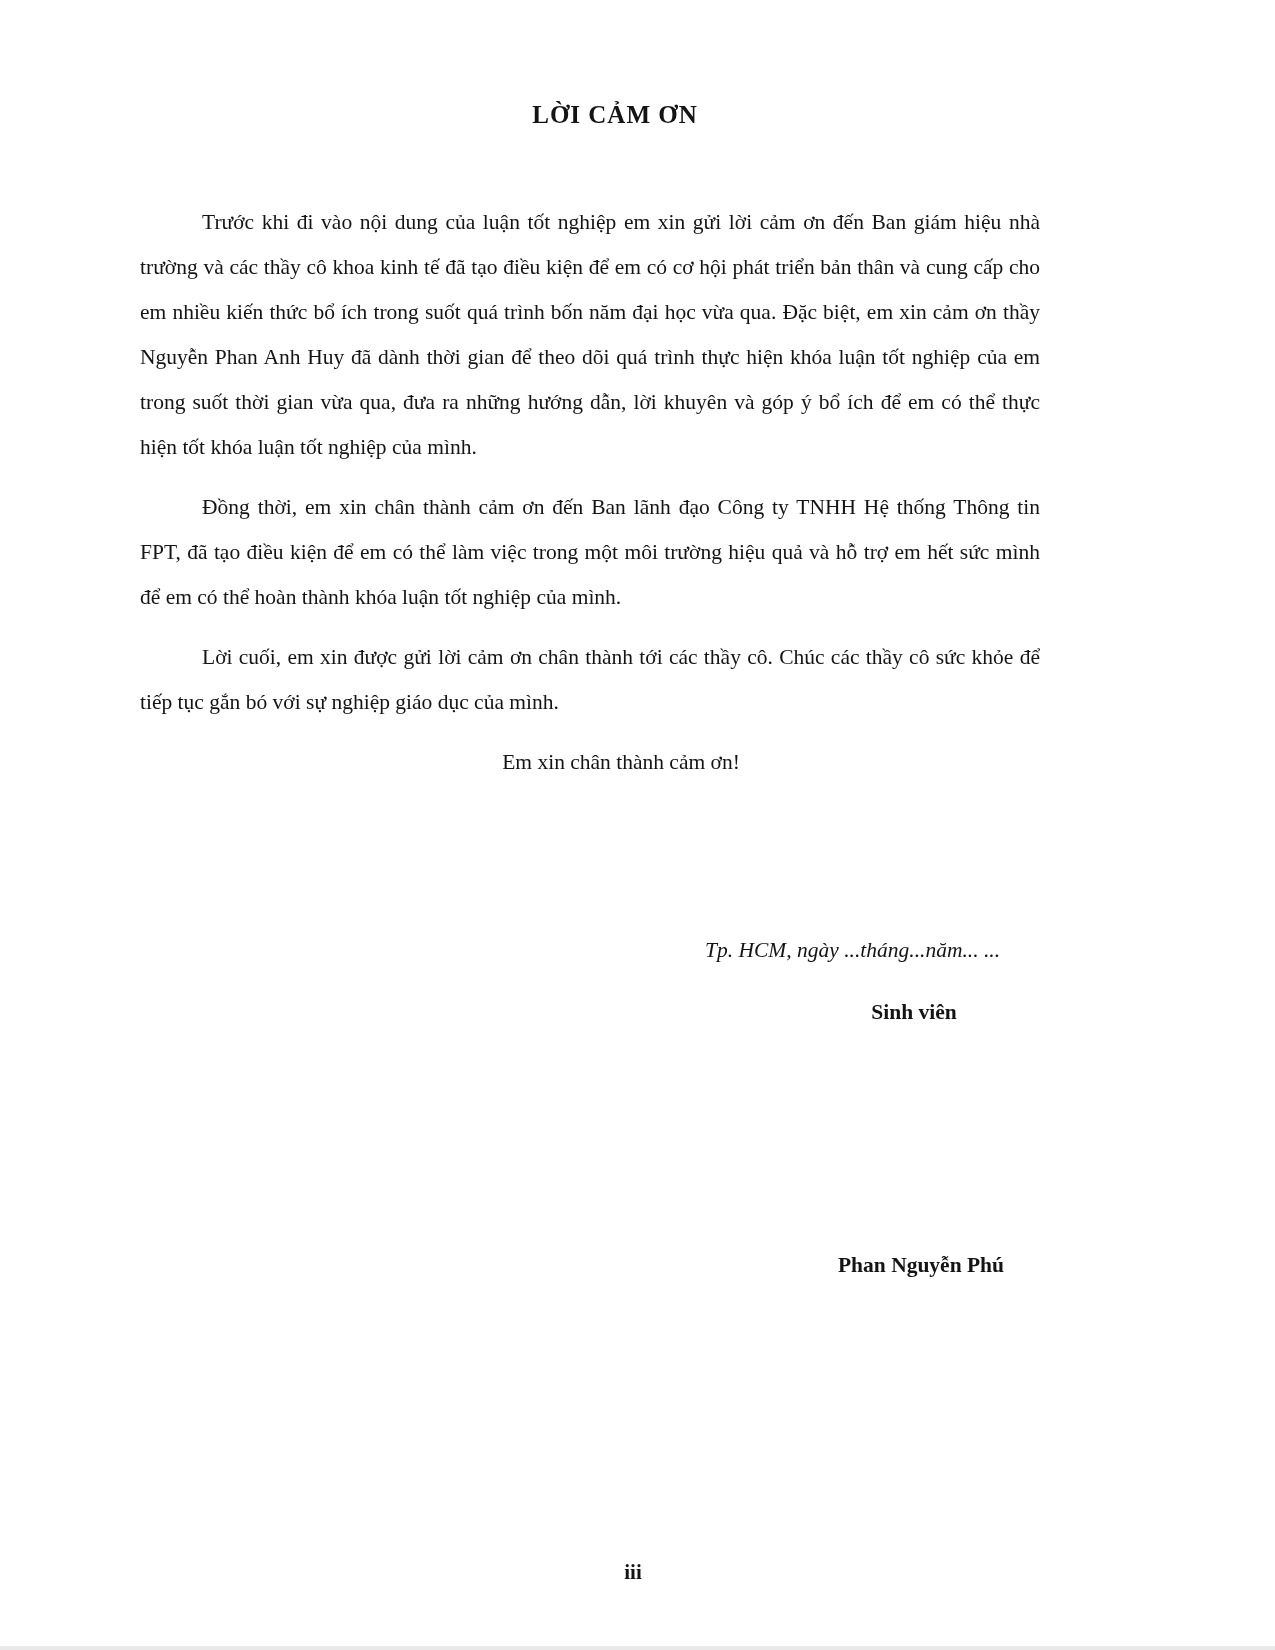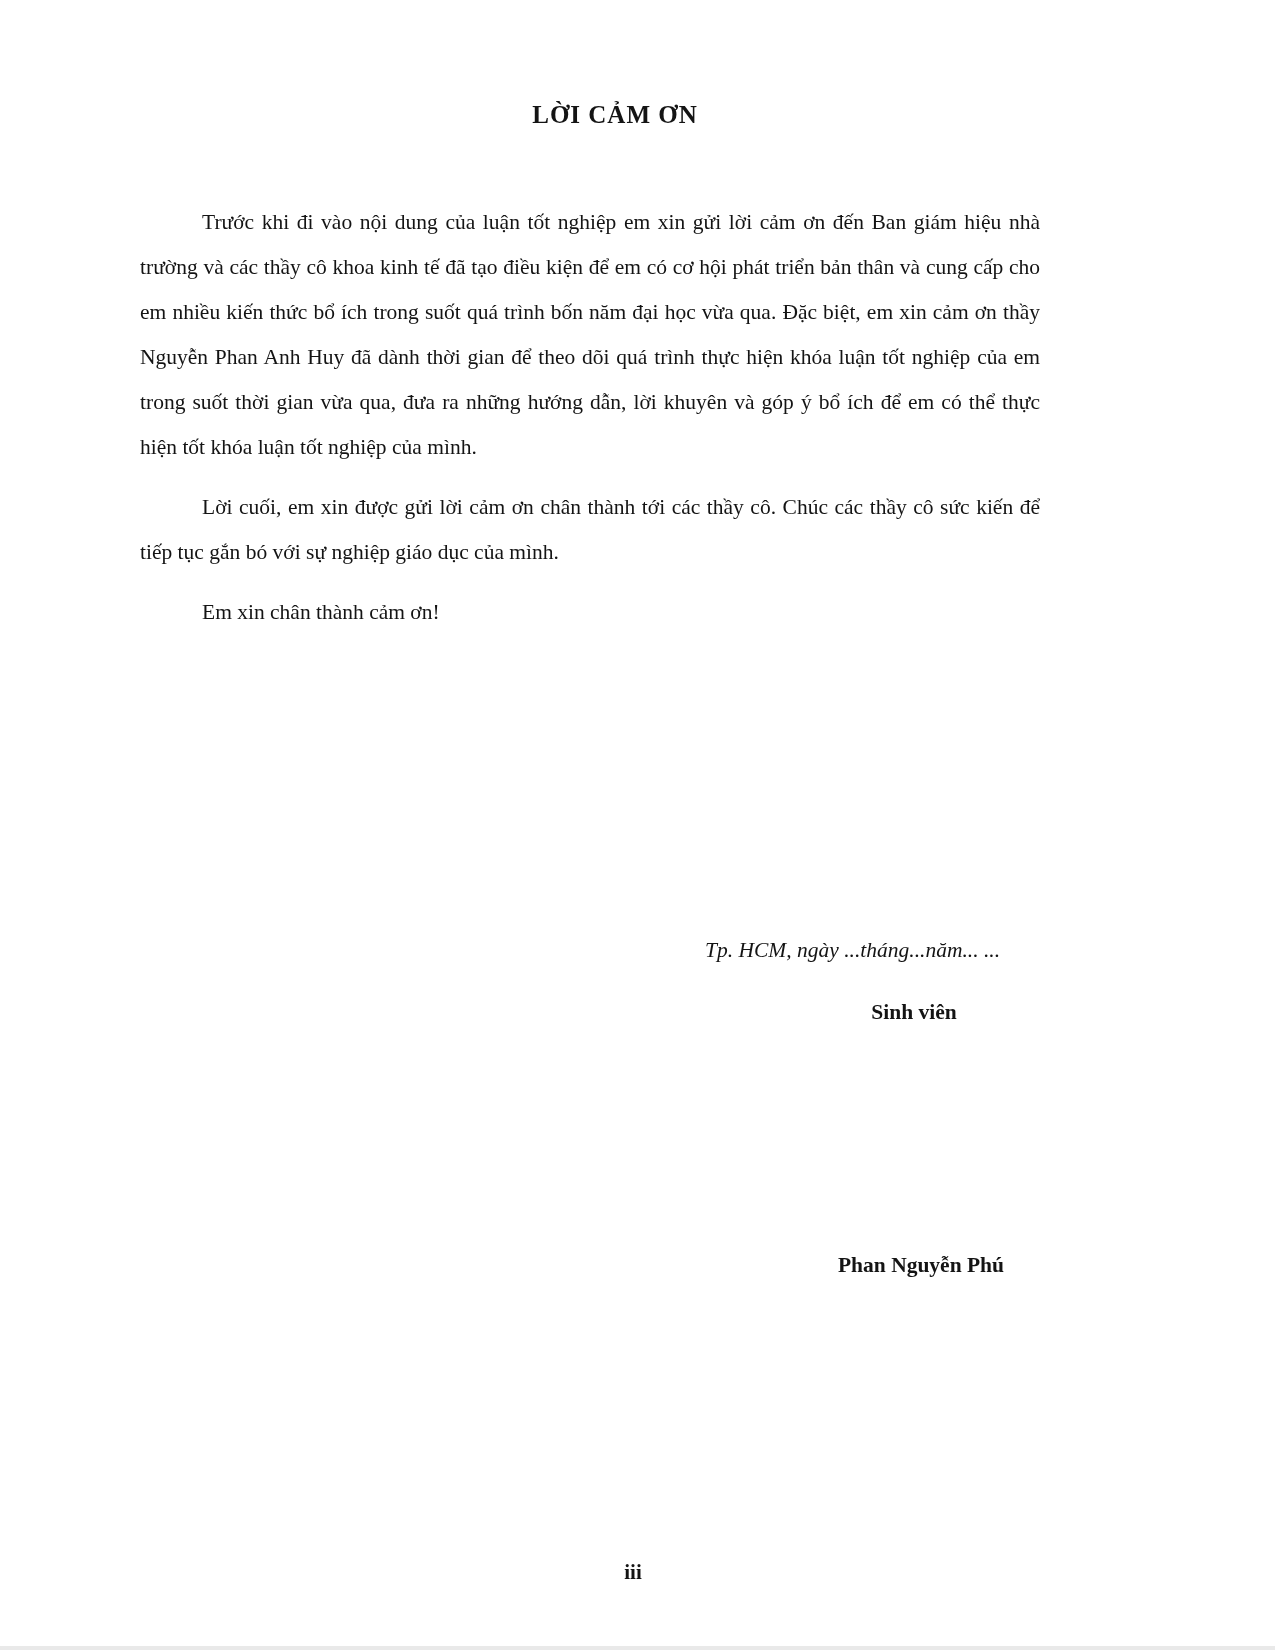"Đồng thời, em xin chân" p { html: none -> <p>Đồng thời, em xin chân thành cảm ơn đến Ban lãnh đạo Công ty TNHH Hệ thống Thông tin FPT, đã tạo điều kiện để em có thể làm việc trong một môi trường hiệu quả và hỗ trợ em hết sức mình để em có thể hoàn thành khóa luận tốt nghiệp của mình.</p> }
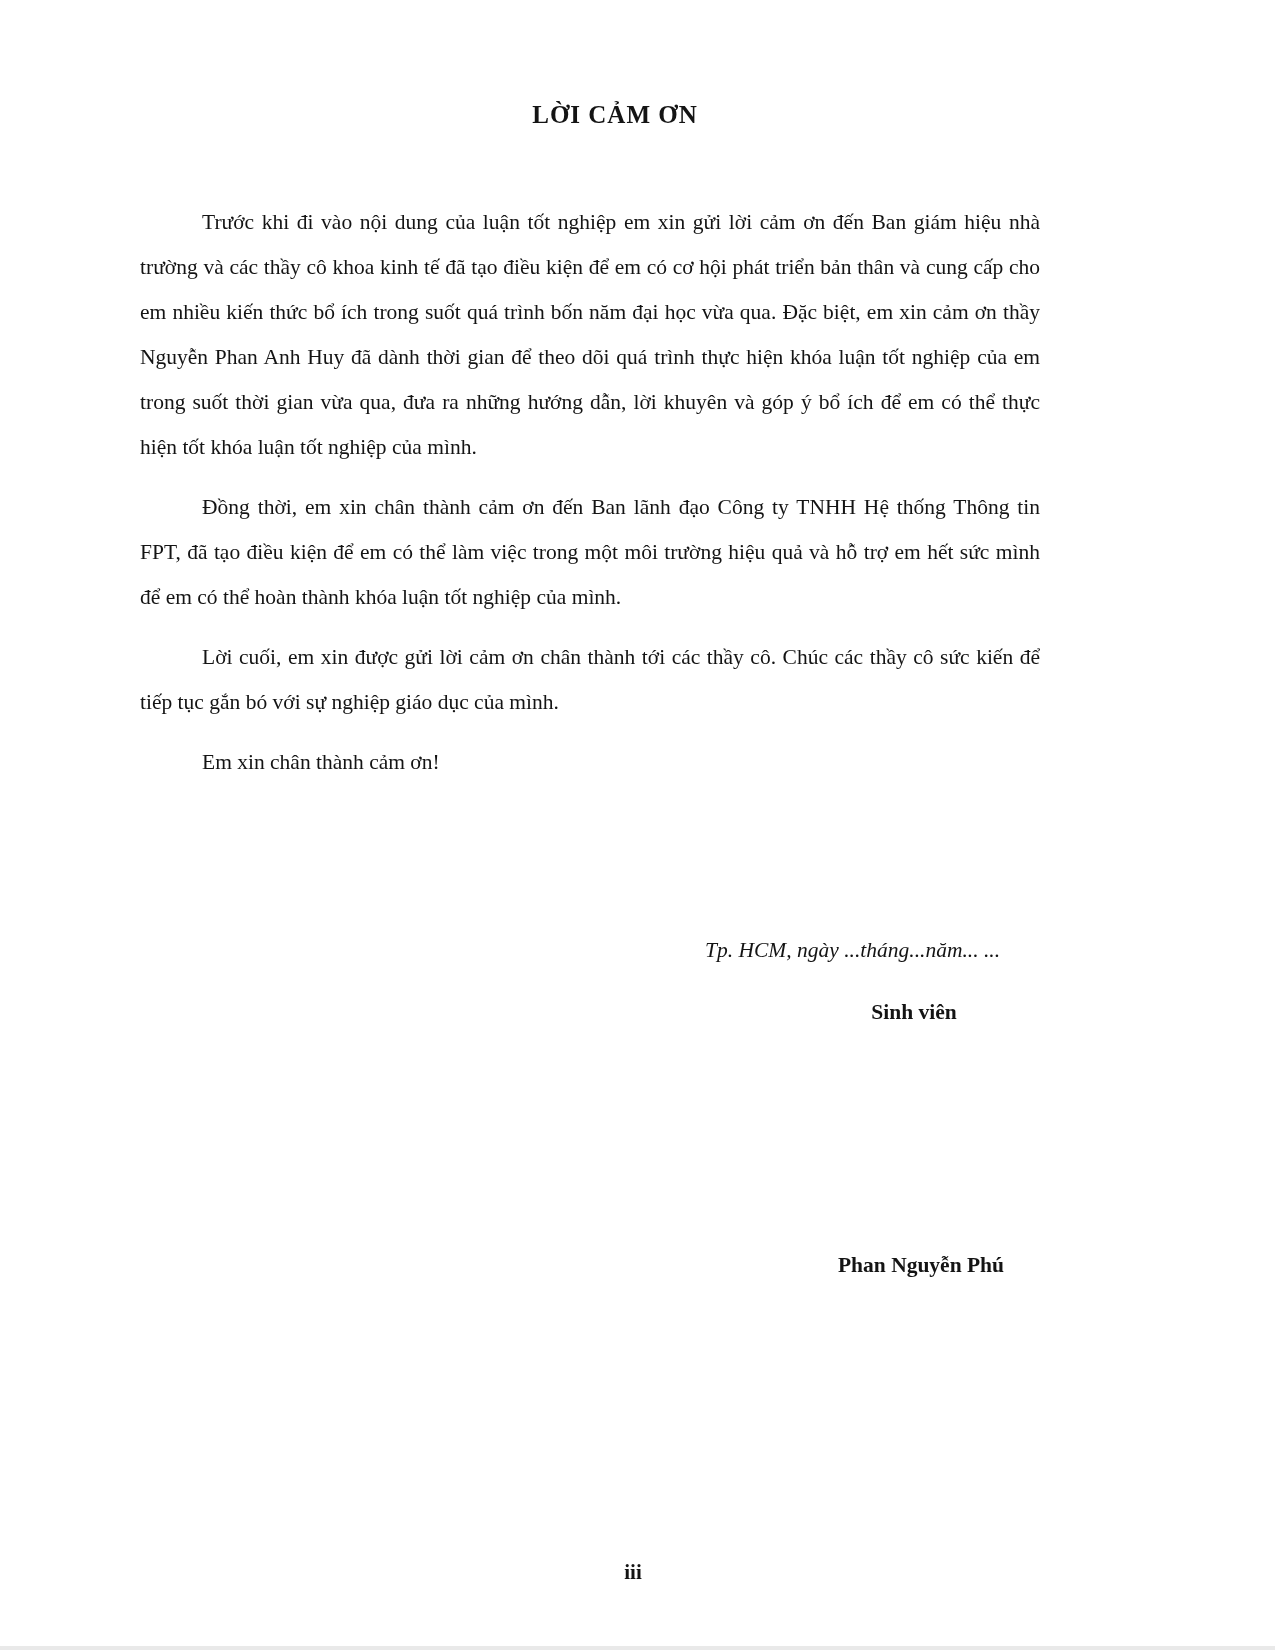"Lời cuối, em xin được" p { text: kiến -> khỏe }
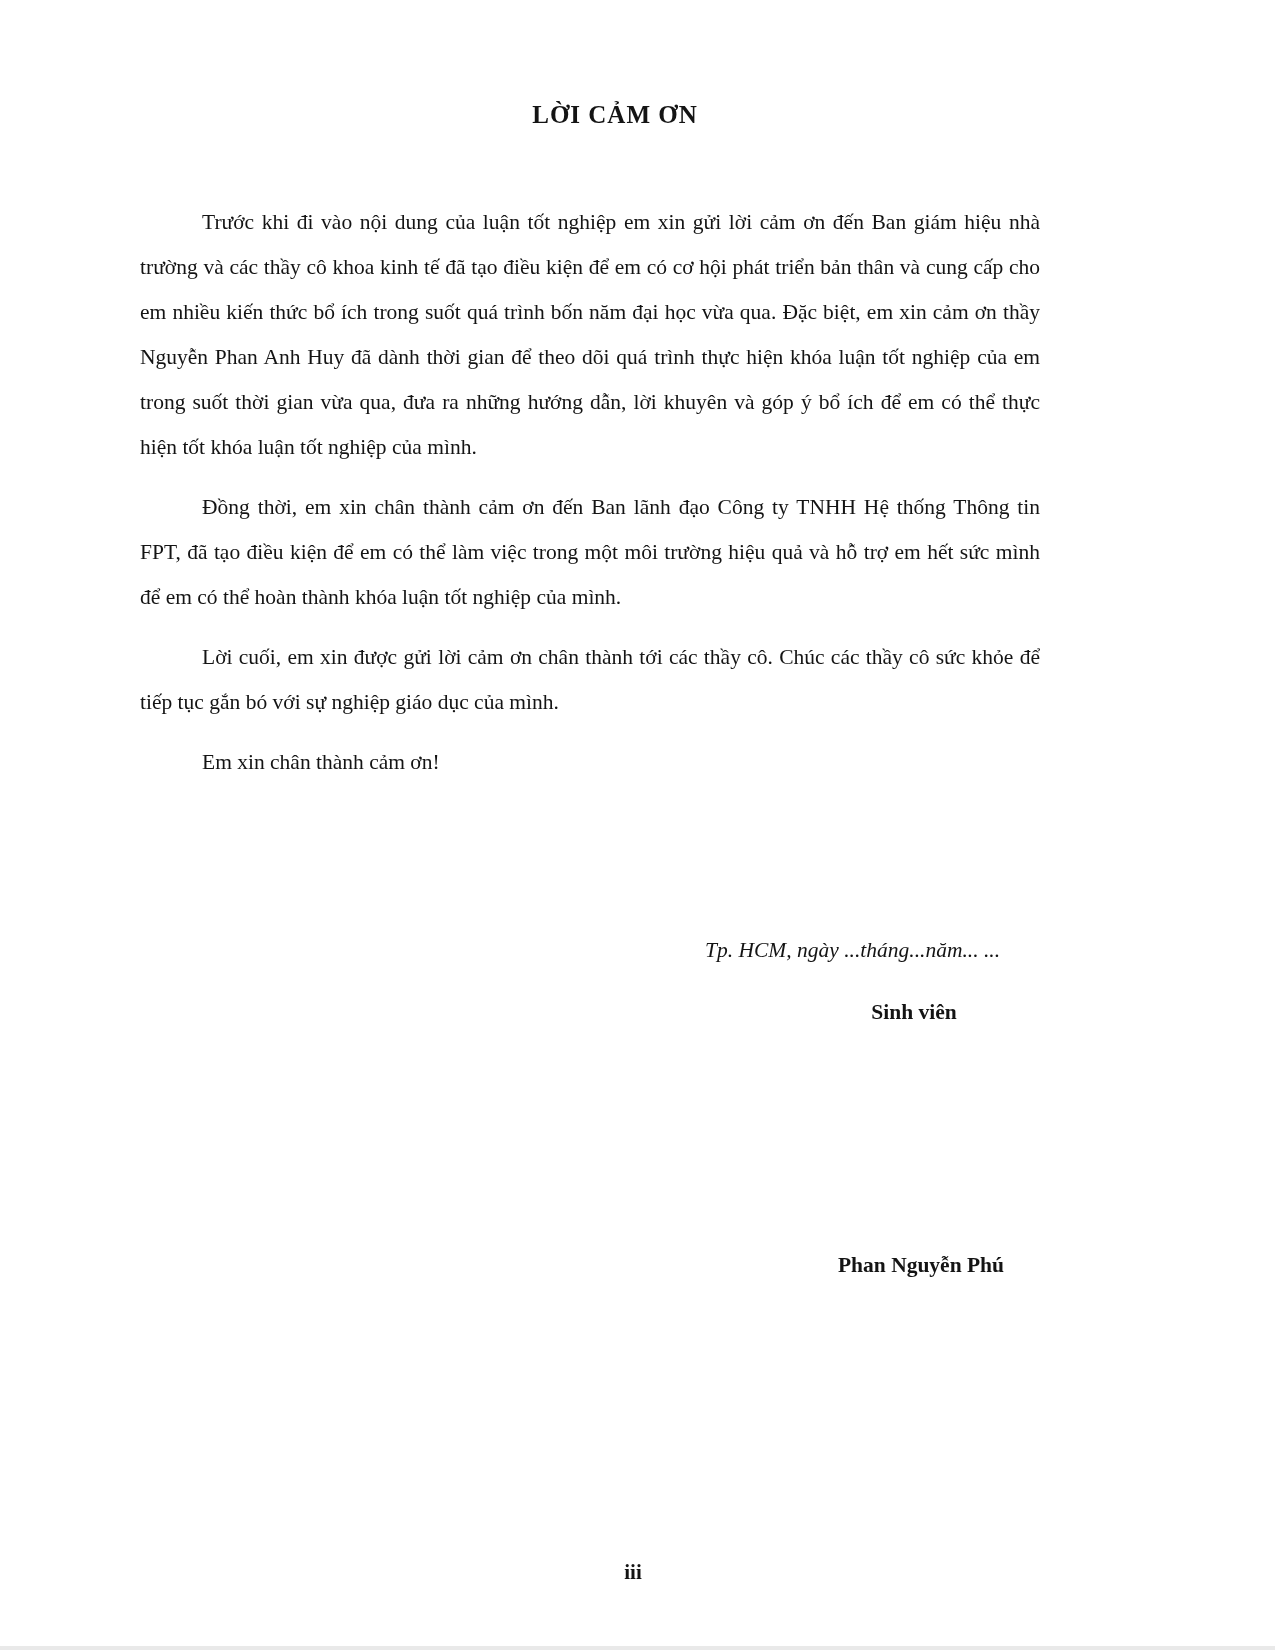"Em xin chân thành cảm" .body-text p.no-justify { text-align: left -> center }
